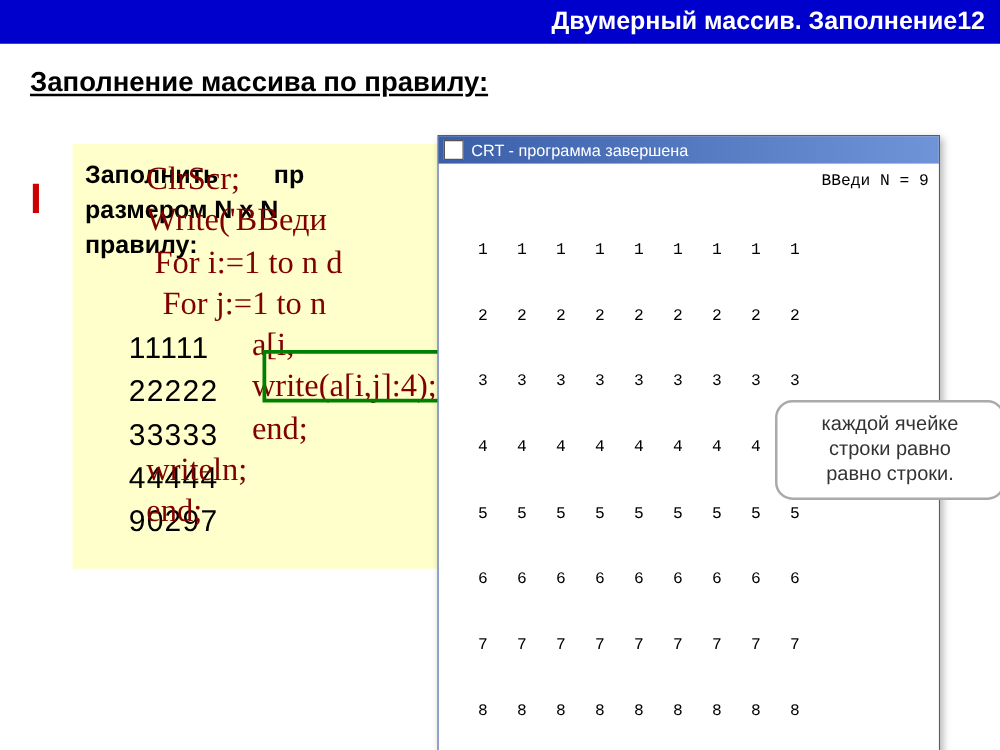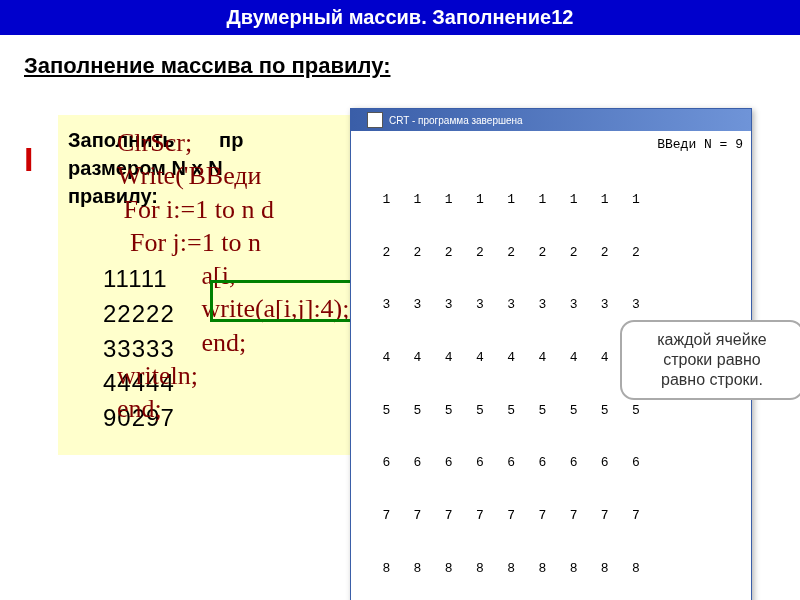"Двумерный массив. Заполнение" .header { justify-content: center -> flex-end }
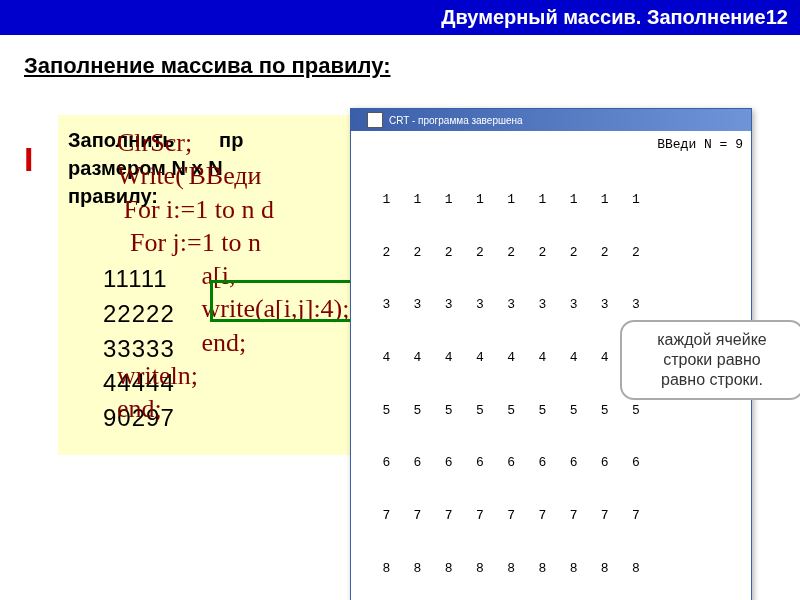"CRT - программа завершена" .crt-titlebar { font-size: 10px -> 13px; padding: 3px 16px -> 3px 4px }
